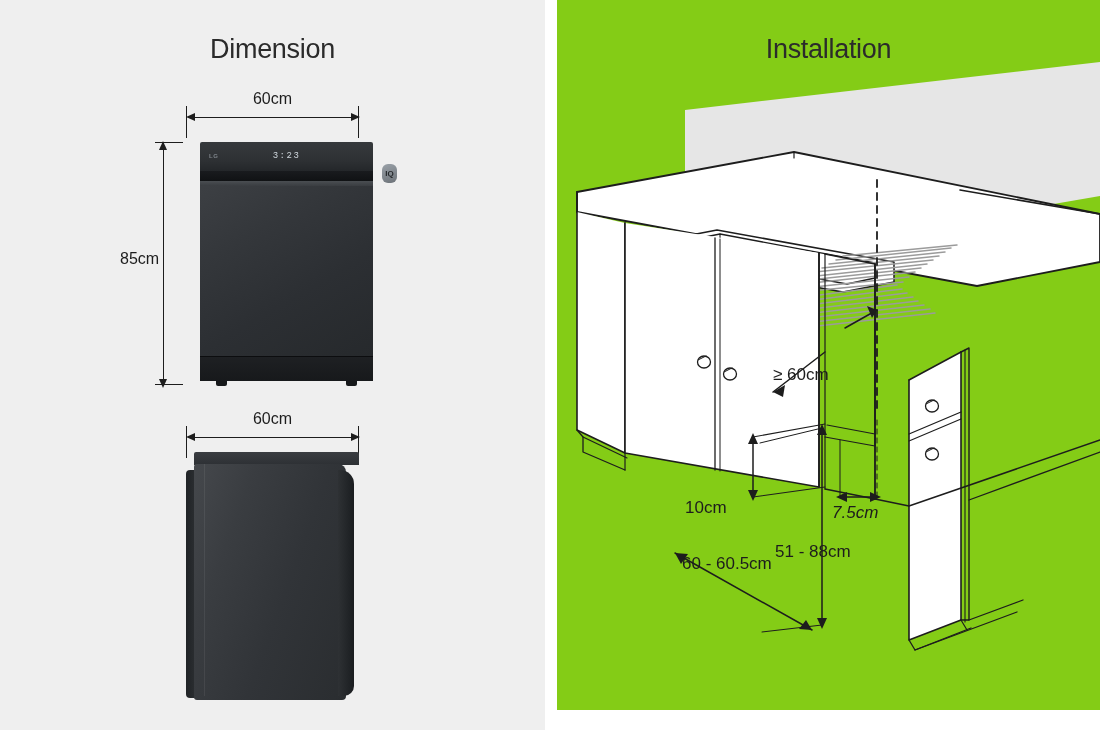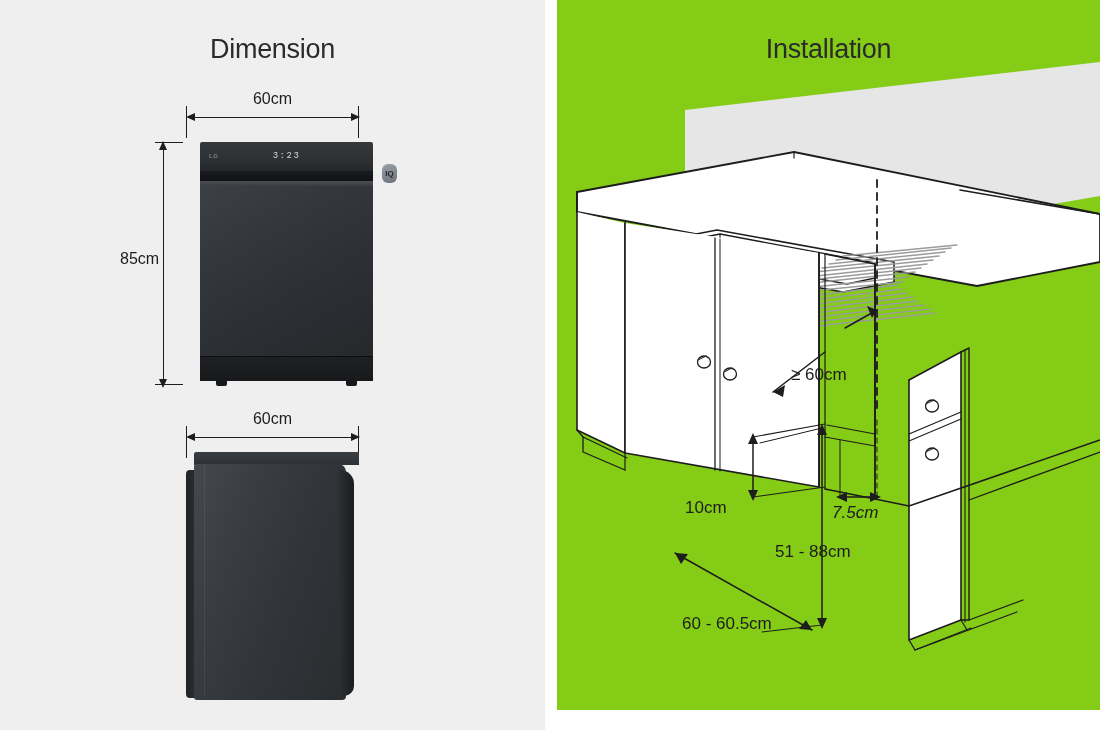"≥ 60cm" div.ins-label { left: 234px -> 216px }
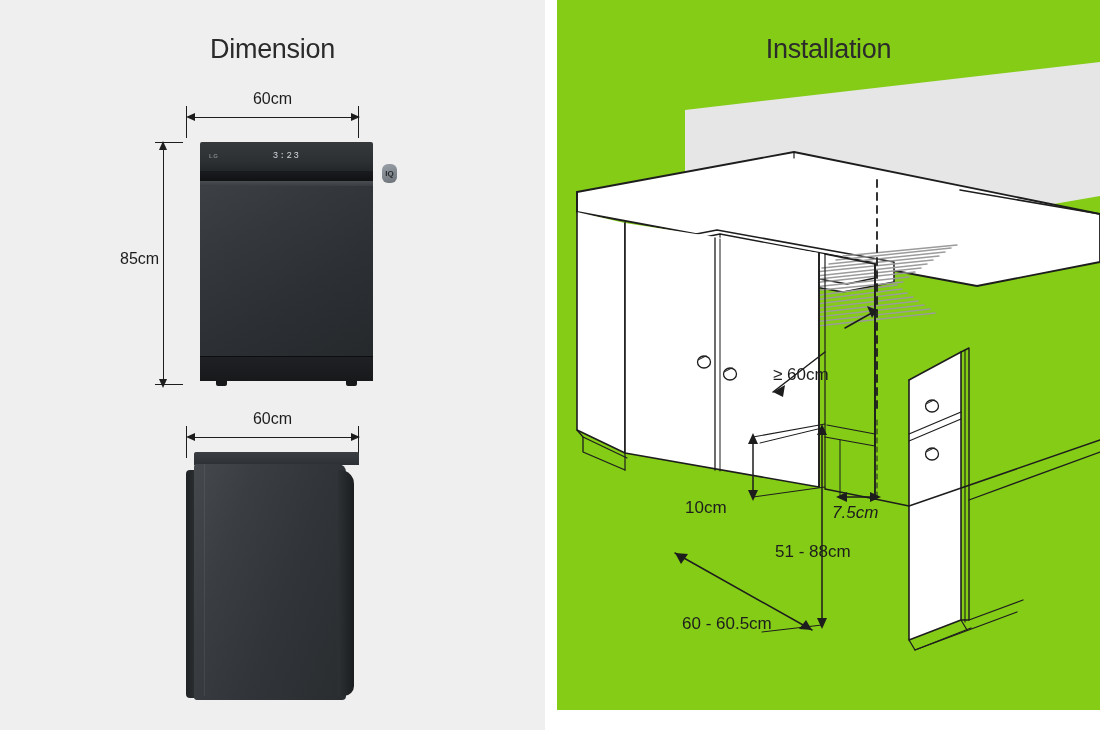"60 - 60.5cm" div.ins-label { top: 614px -> 554px }
